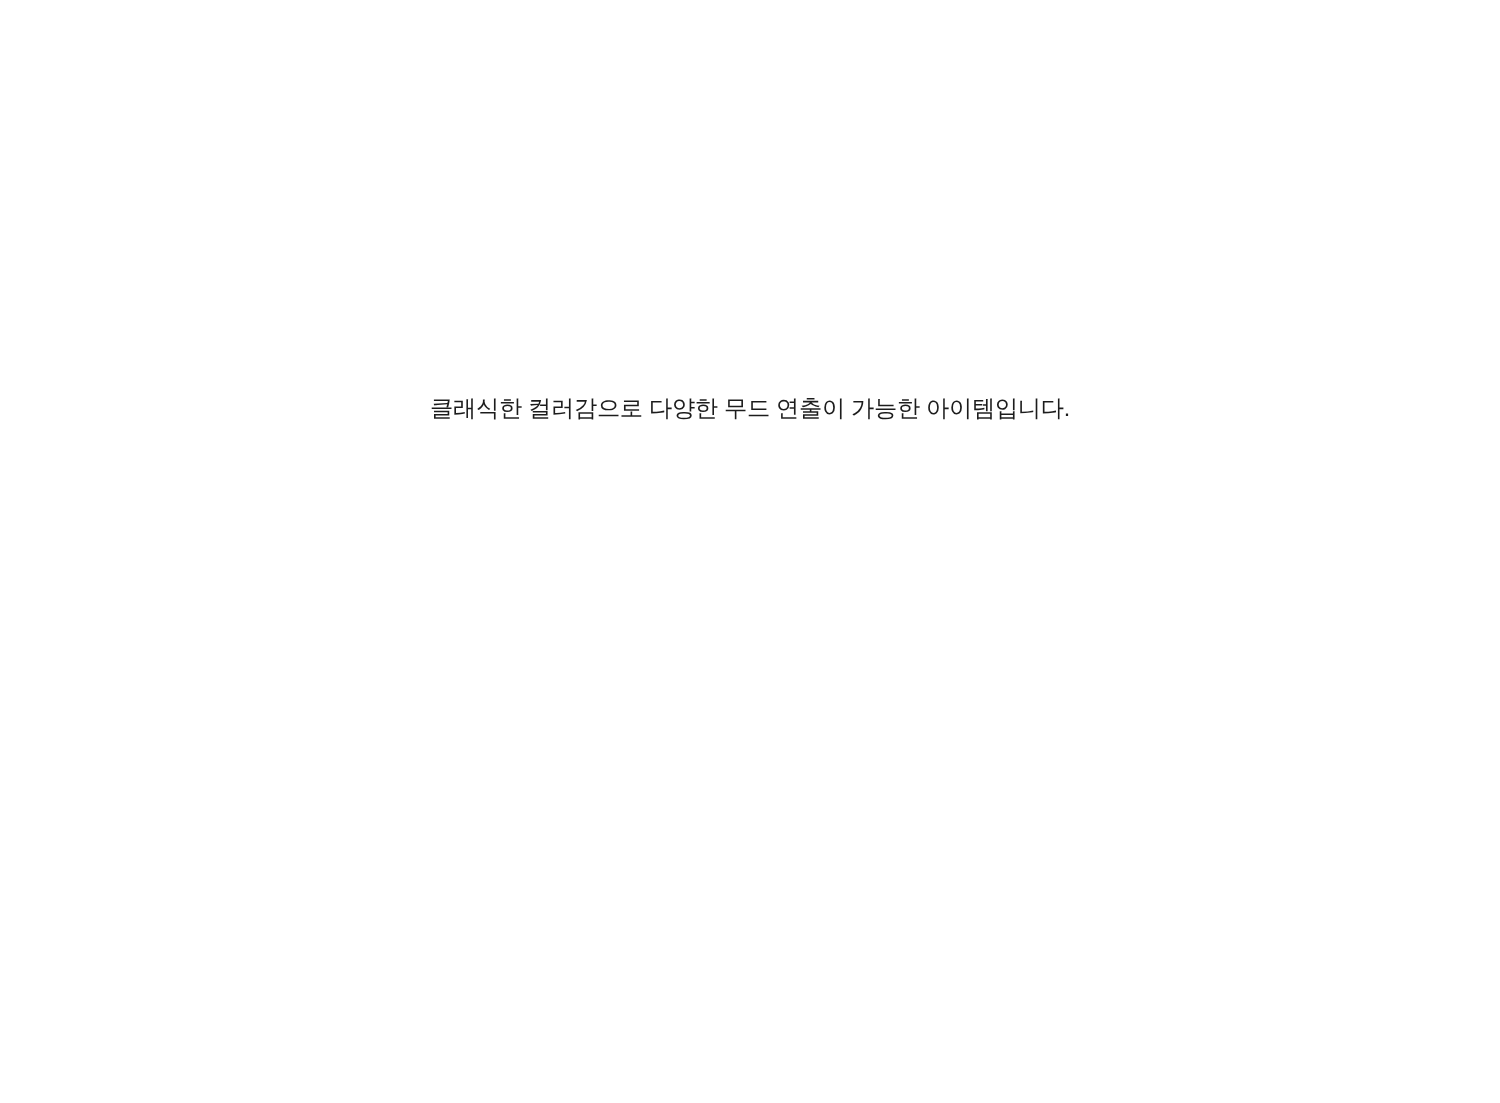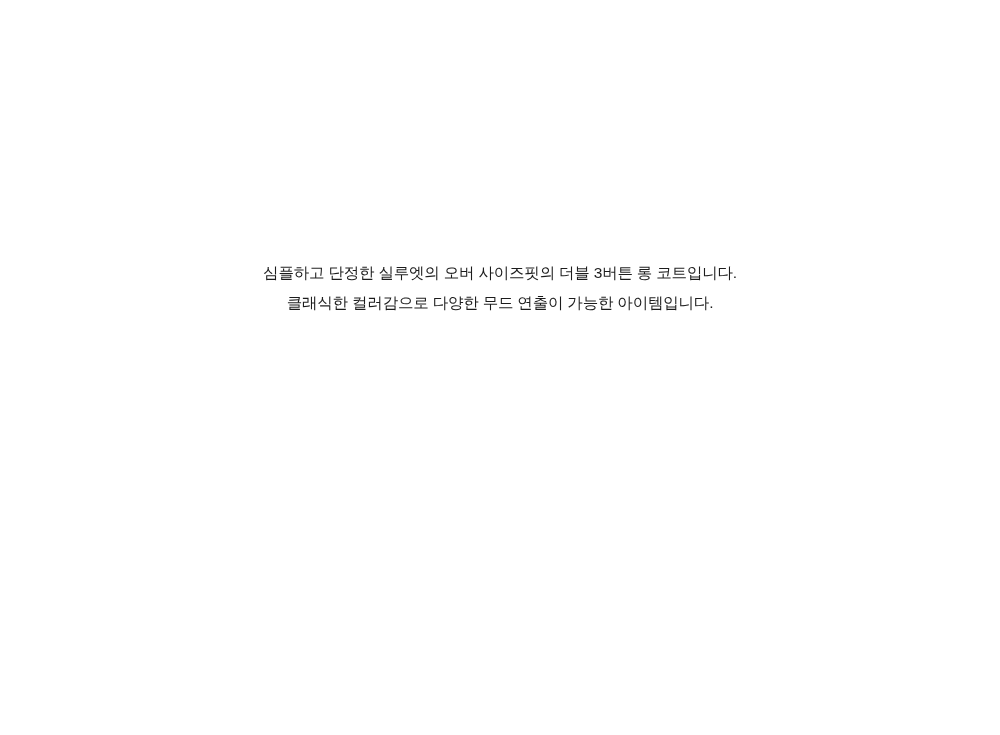"심플하고 단정한 실루엣의 오버 사이즈핏의" span.description-line { html: <span>심플하고 단정한 실루엣의 오버 사이즈핏의 더블 3버튼 롱 코트입니다.</span> -> none }
